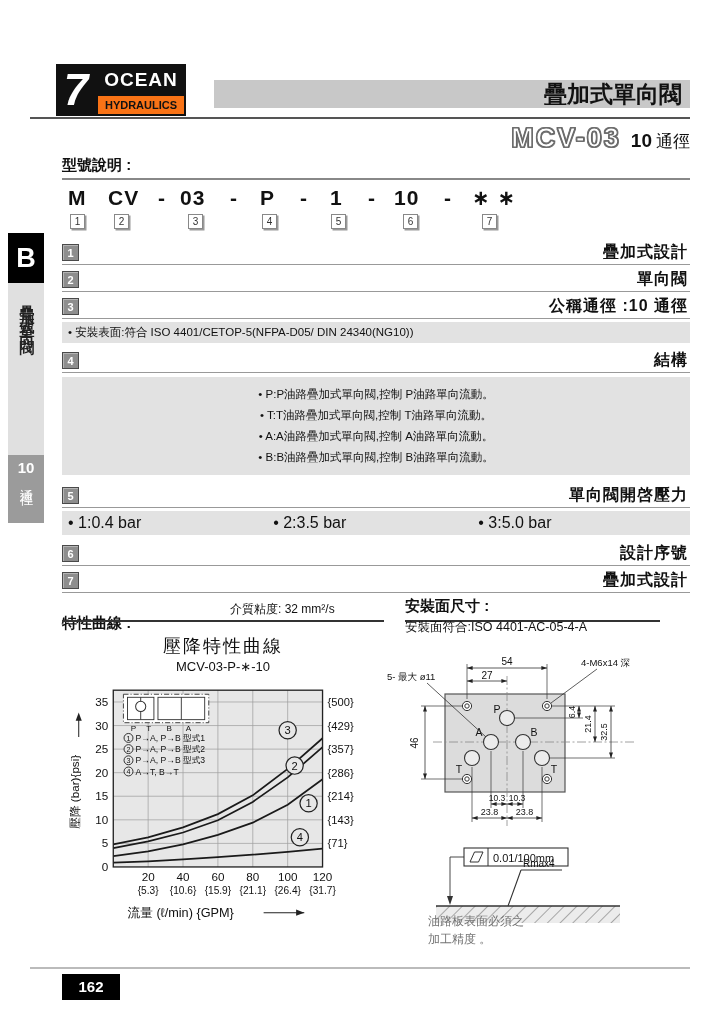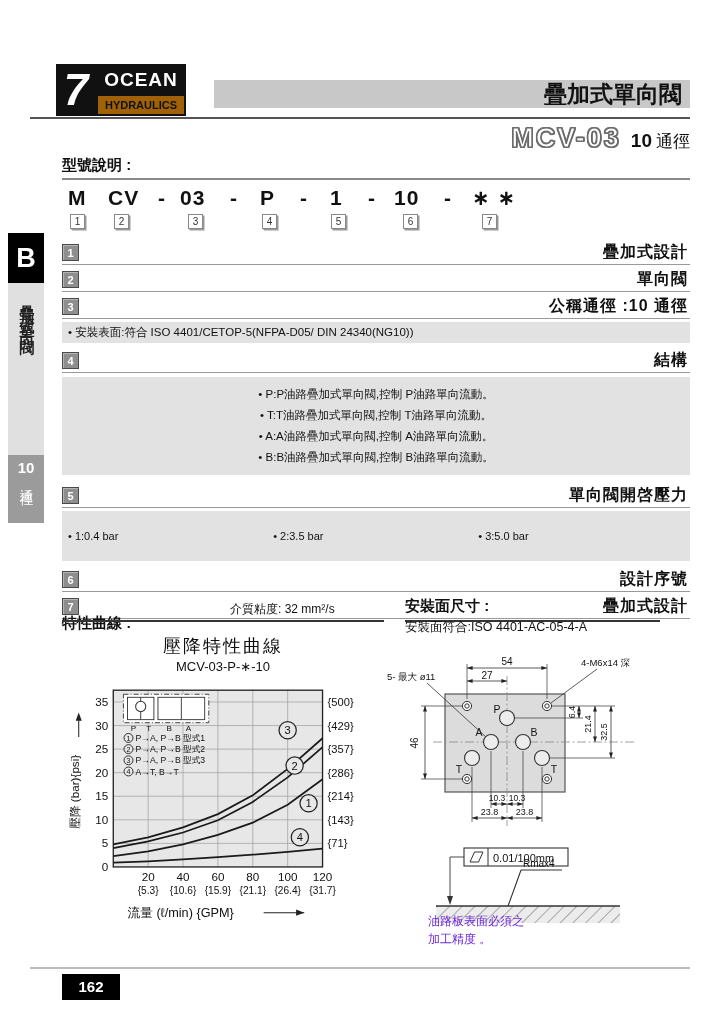"HYDRAULICS" .logo-hyd { background: #a16207 -> #f97316 }
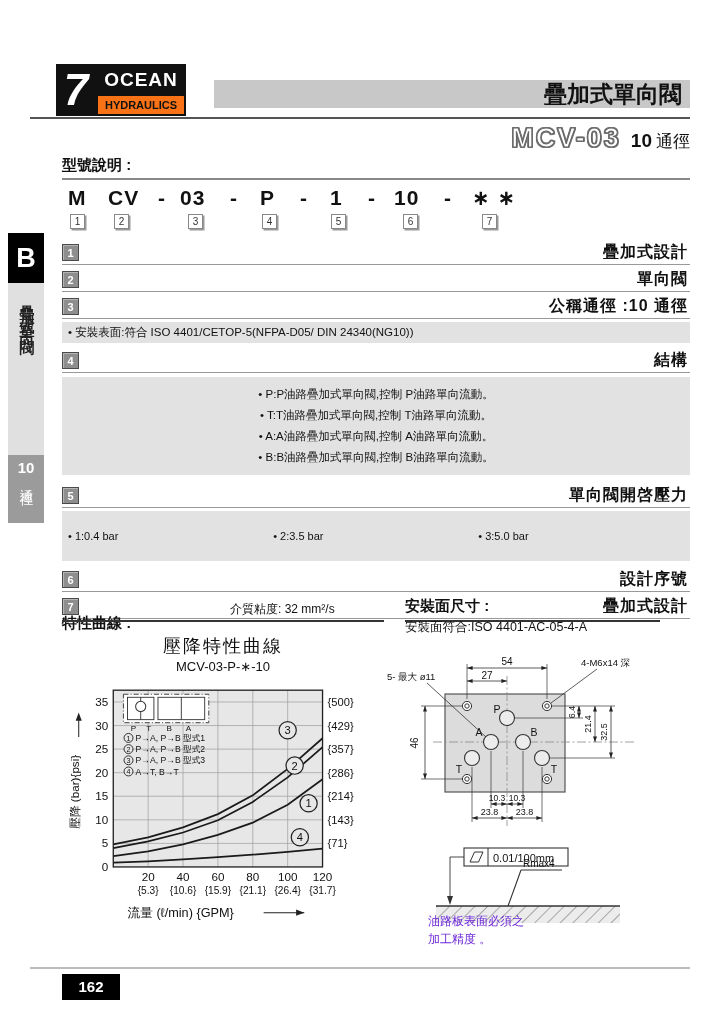"• 1:0.4 bar" .crack-row { font-size: 11px -> 16px; padding: 19px 6px -> 3px 6px }
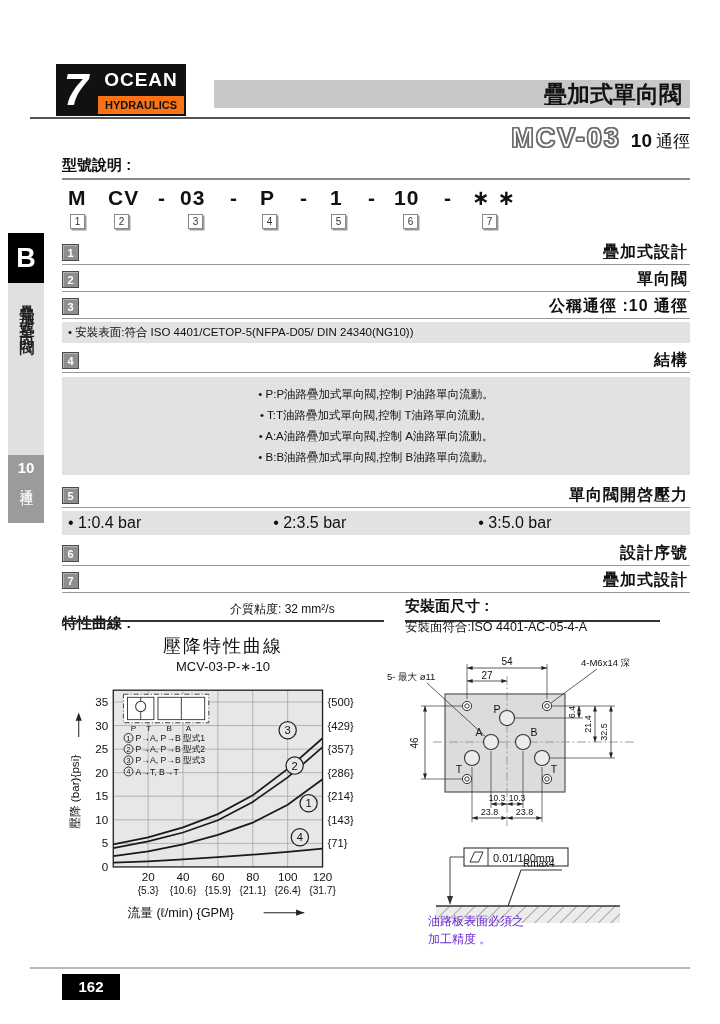"油路板表面必須之" .finish-caption { color: #6d28d9 -> #737373 }
